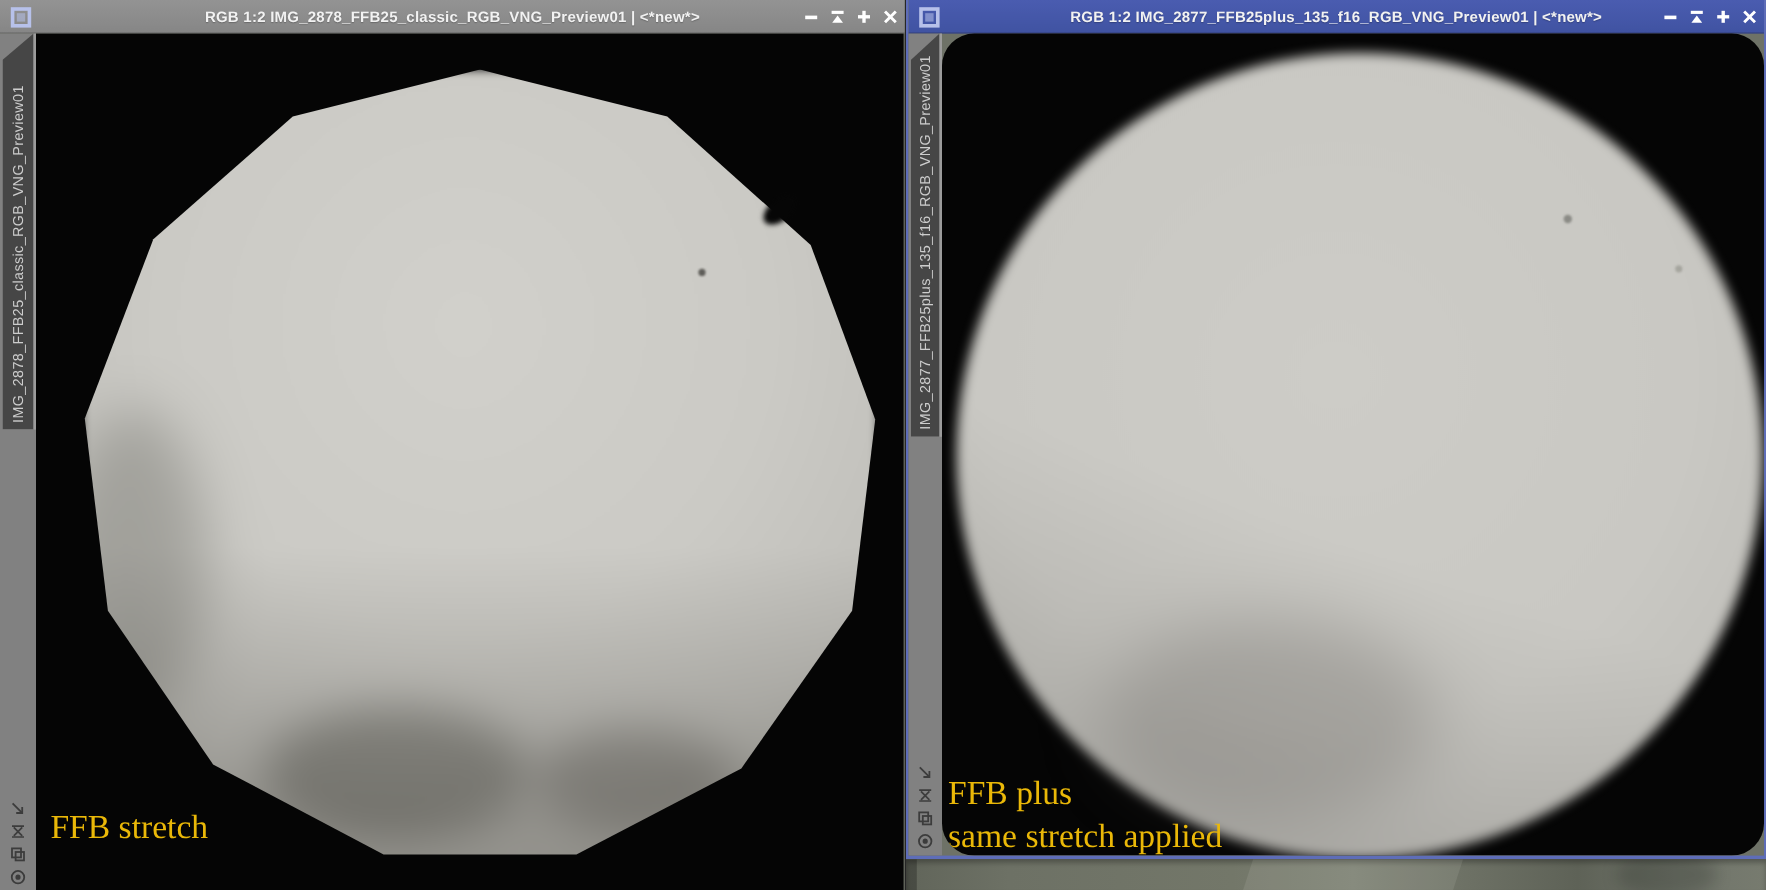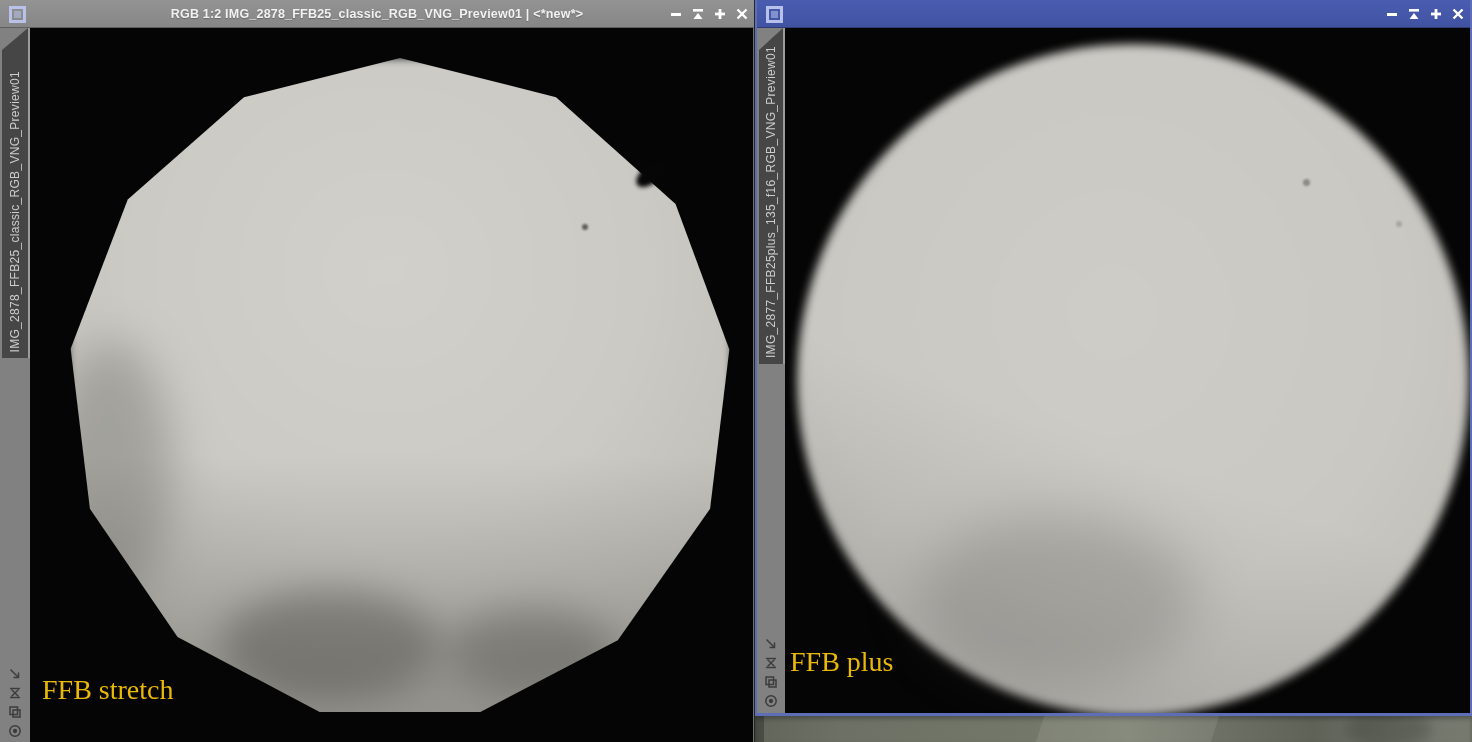"RGB 1:2" div.title-text { html: none -> <div>RGB 1:2 IMG_2877_FFB25plus_135_f16_RGB_VNG_Preview01 | &lt;*new*&gt;</div> }
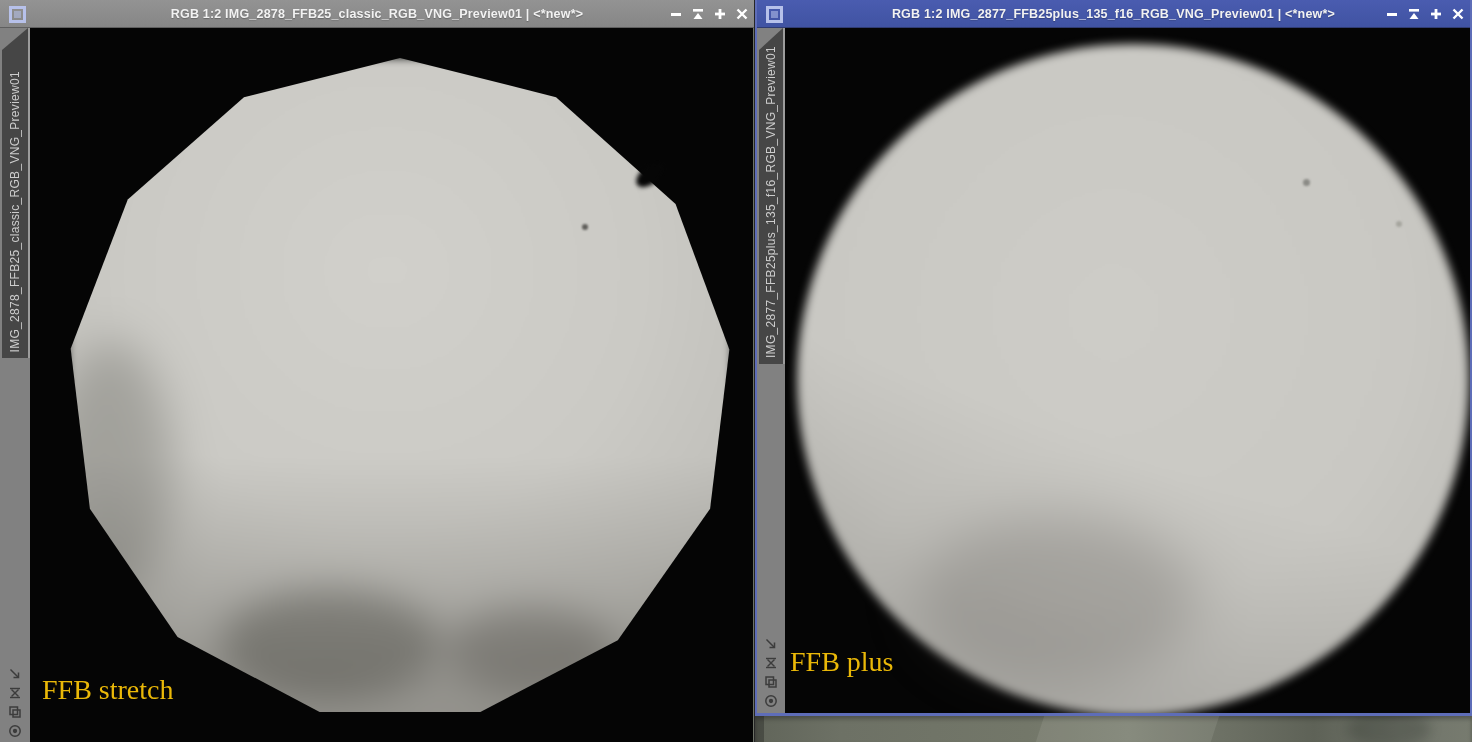"FFB plus" div.image-area { border-radius: none -> 27px }
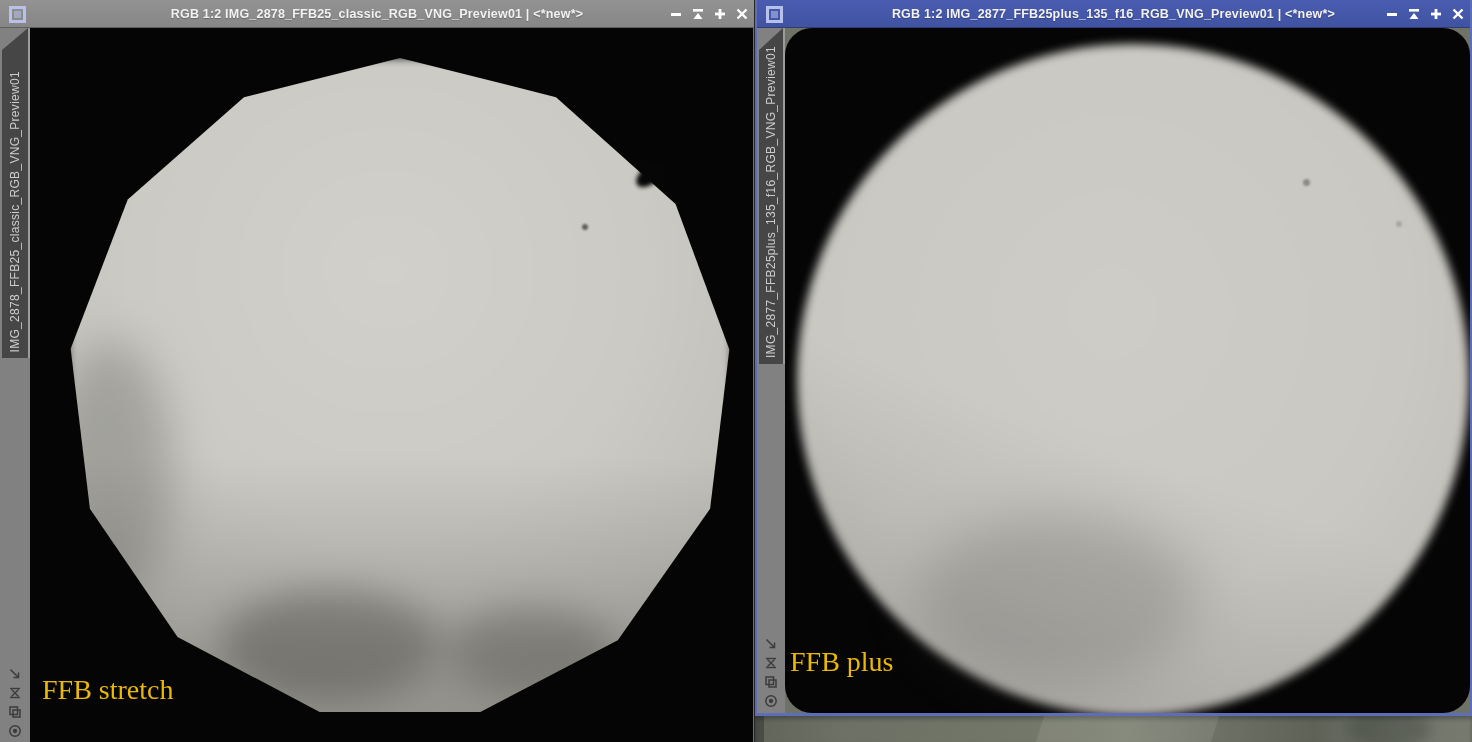"same stretch applied" div.annotation { html: none -> <div>same stretch applied</div> }
